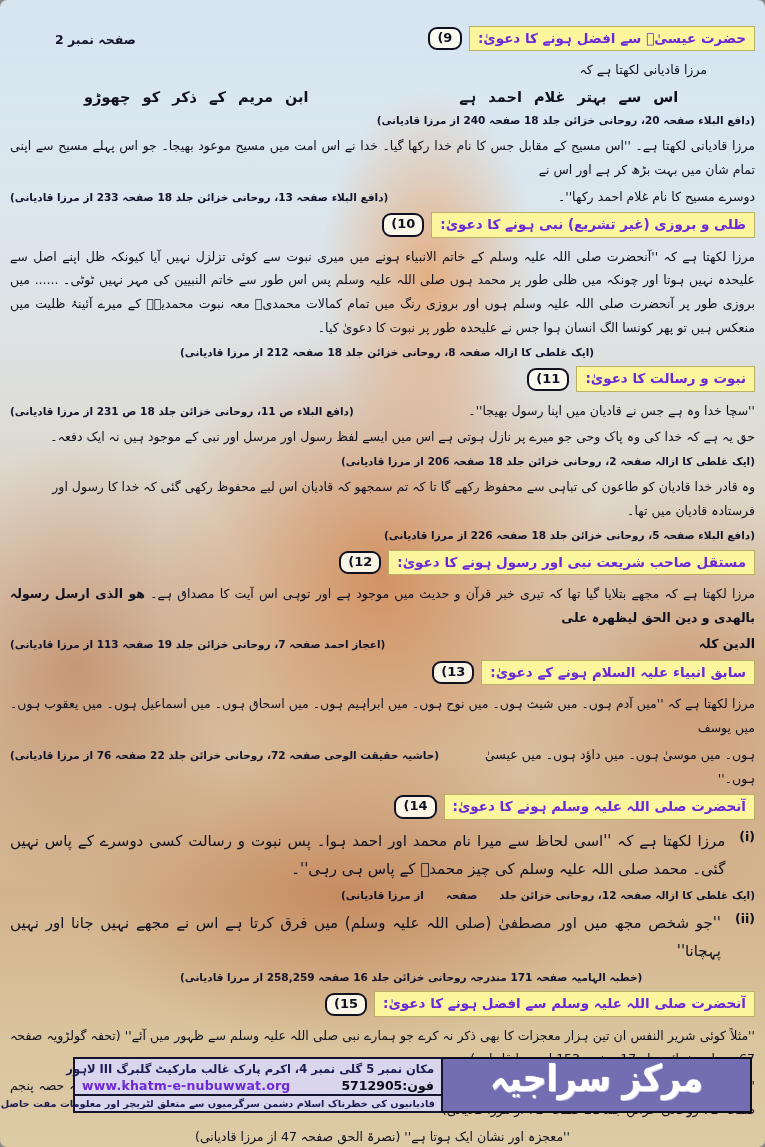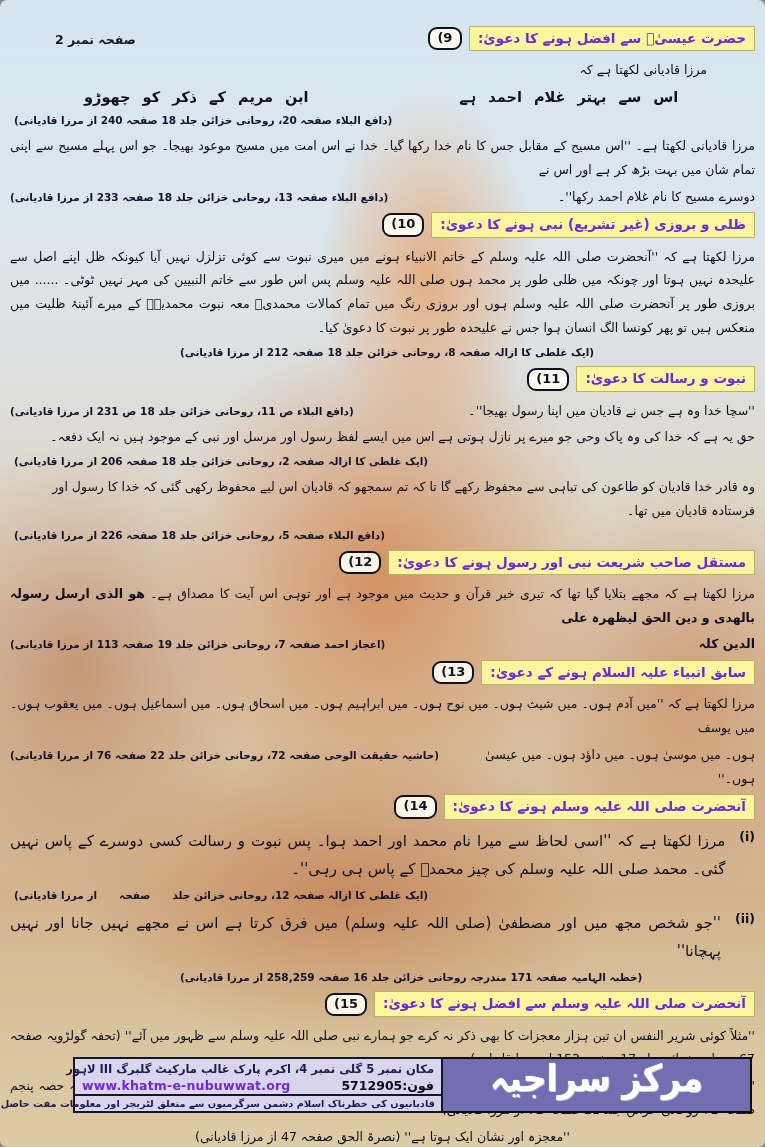"(دافع البلاء صفحہ 20، روحانی" .ref-line { text-align: left -> right }
